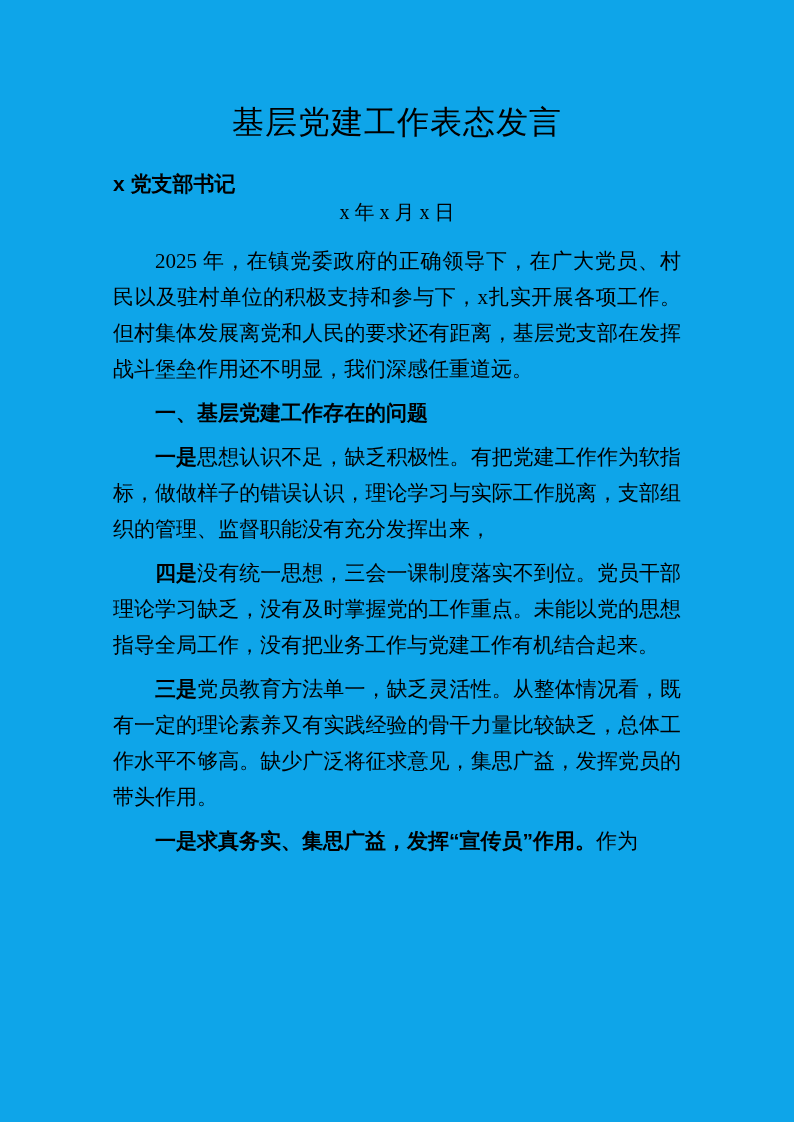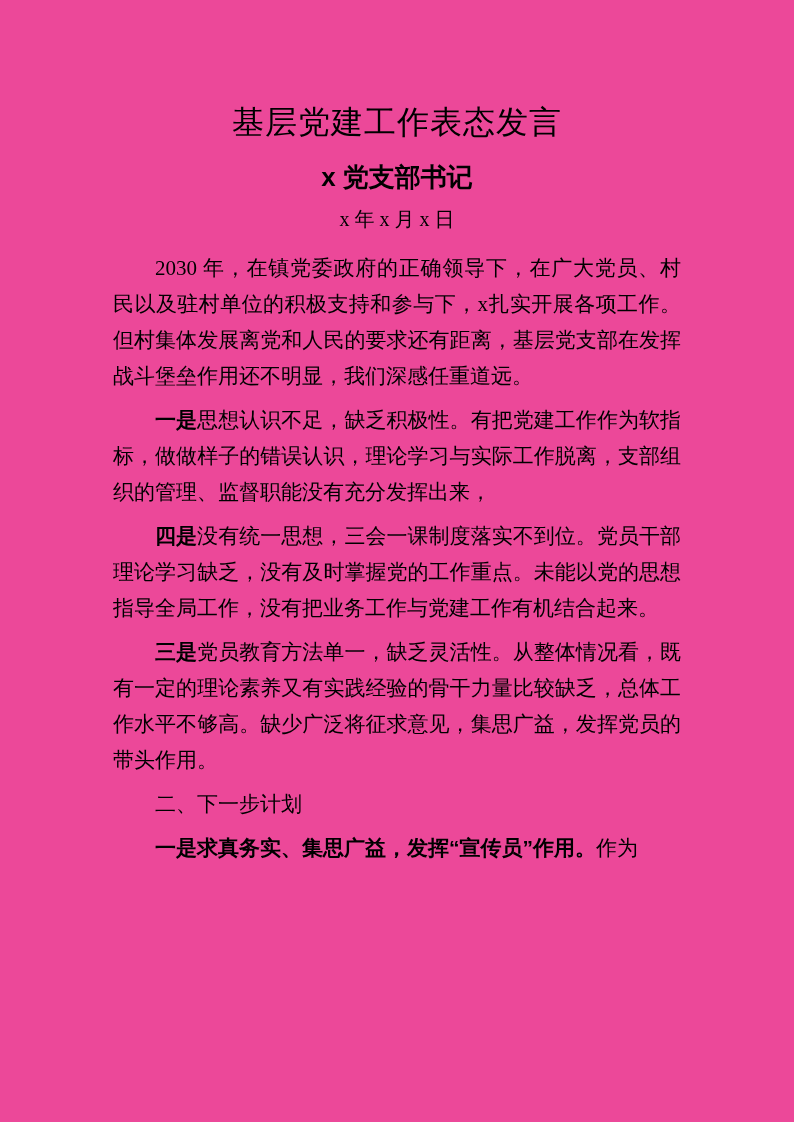"基层党建工作表态发言" .page { background: #ec4899 -> #0ea5e9 }
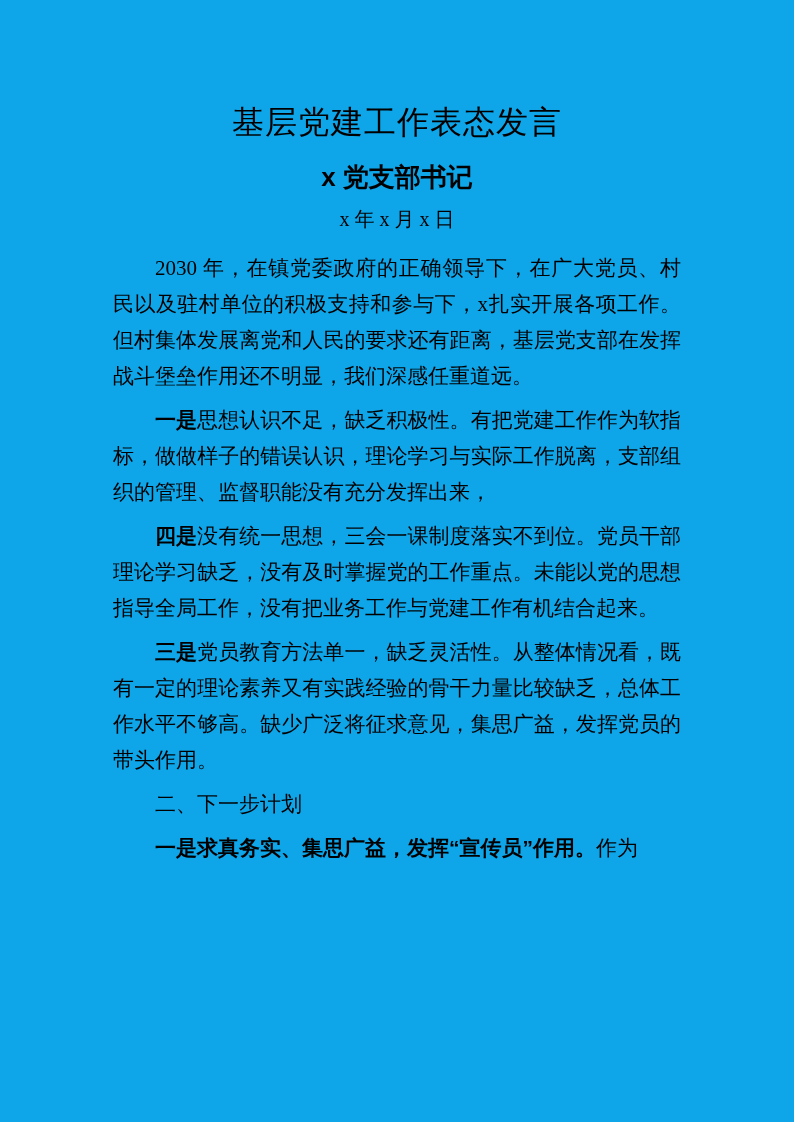"x 党支部书记" .doc-subtitle { font-size: 26px -> 21px; margin-top: 18px -> 25px; text-align: center -> left }
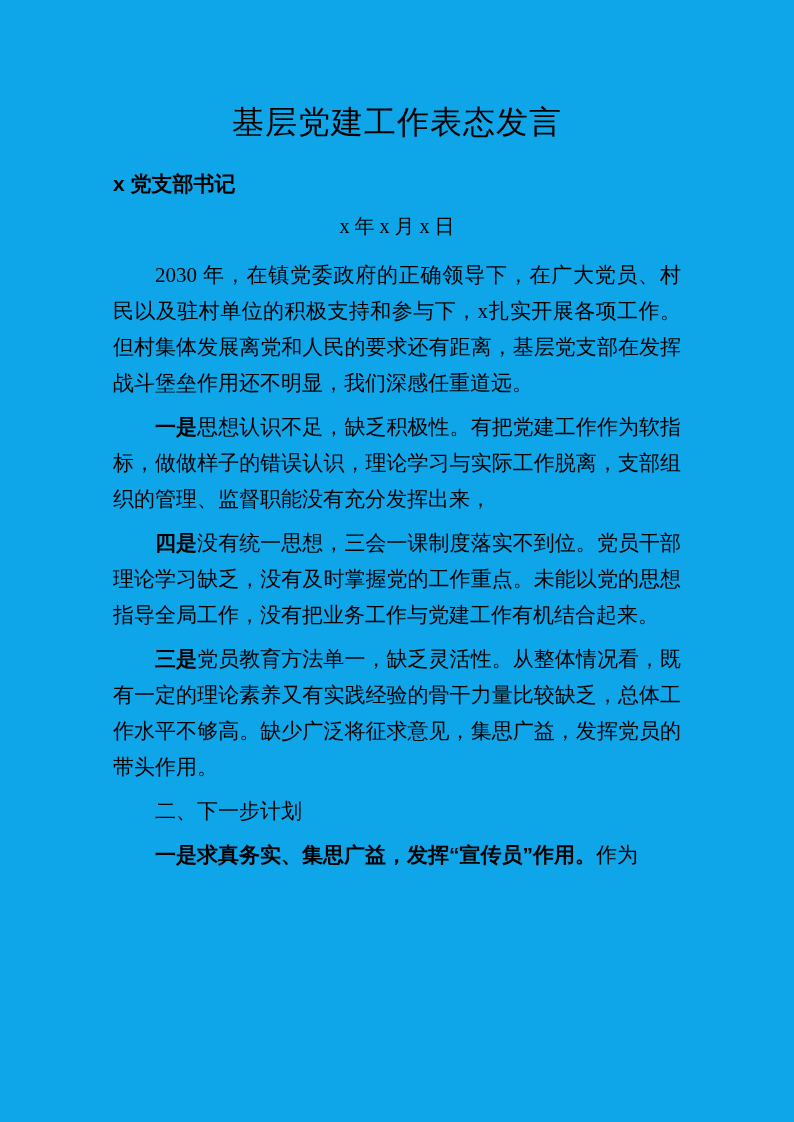"x 年 x 月 x" .doc-date { margin-top: 14px -> none }
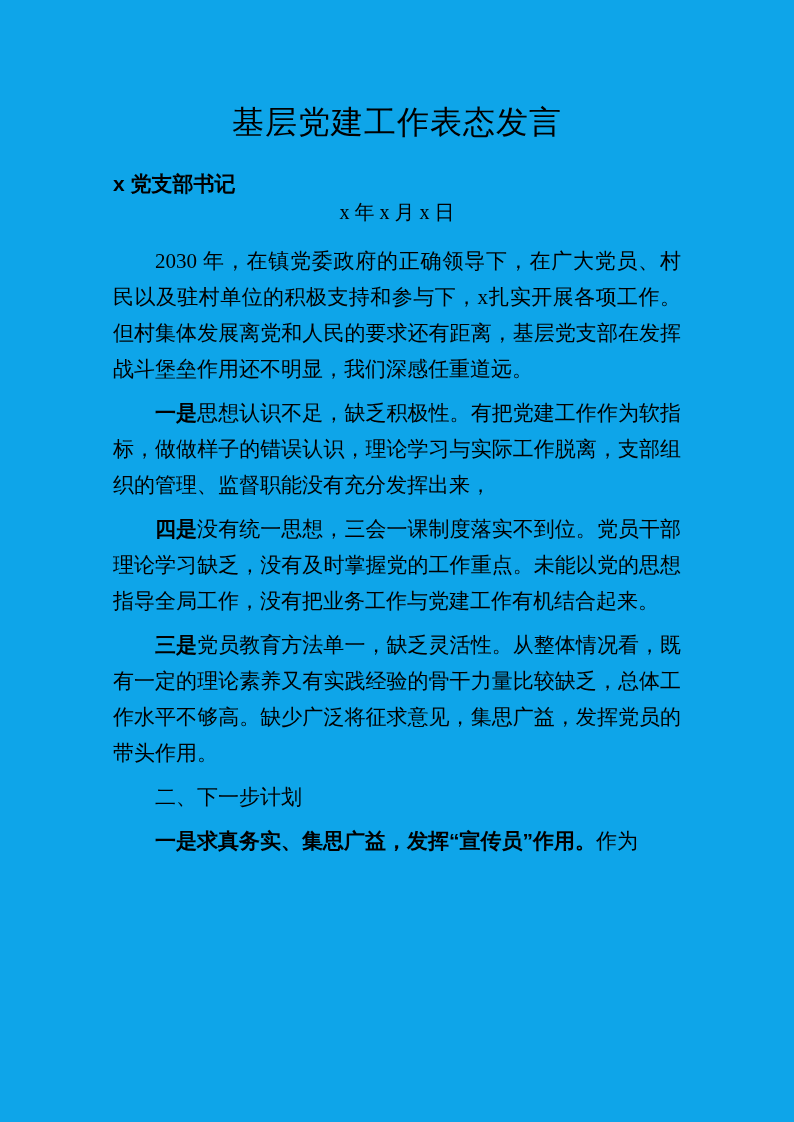"2030" p.first { text: 2030 -> 2025 }
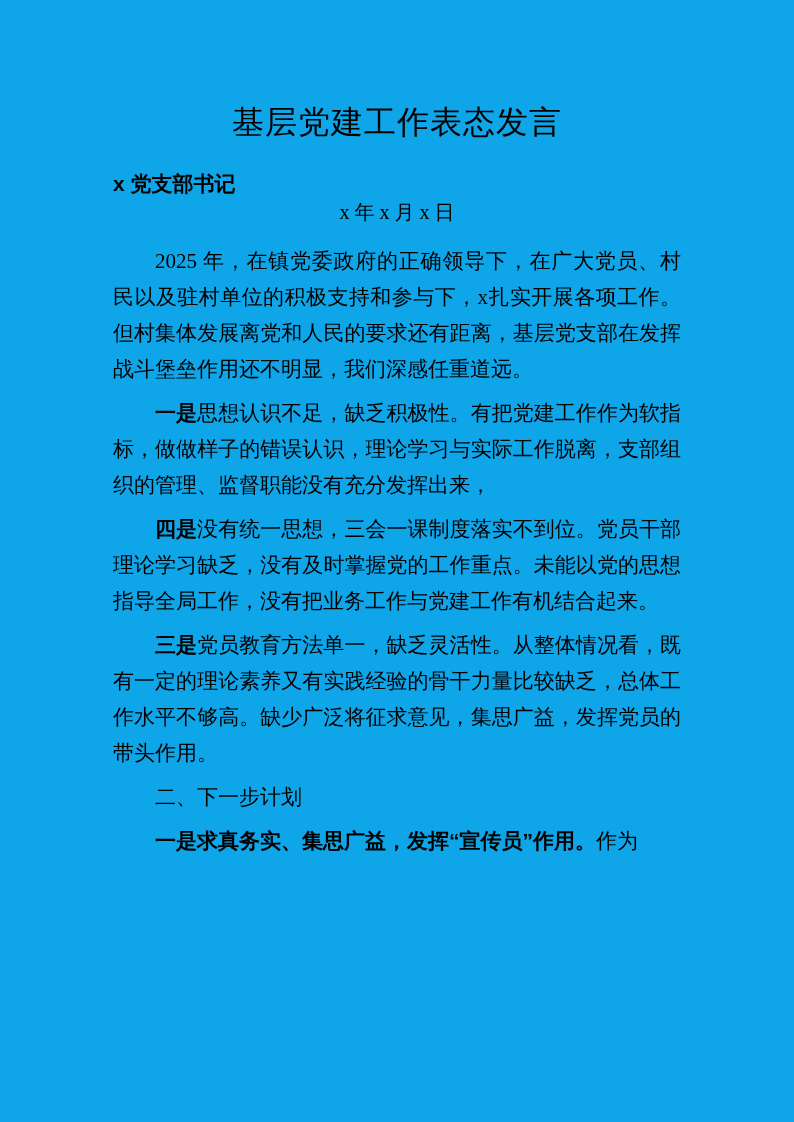"一、基层党建工作存在的问题" p.heading { html: none -> <p>一、基层党建工作存在的问题</p> }
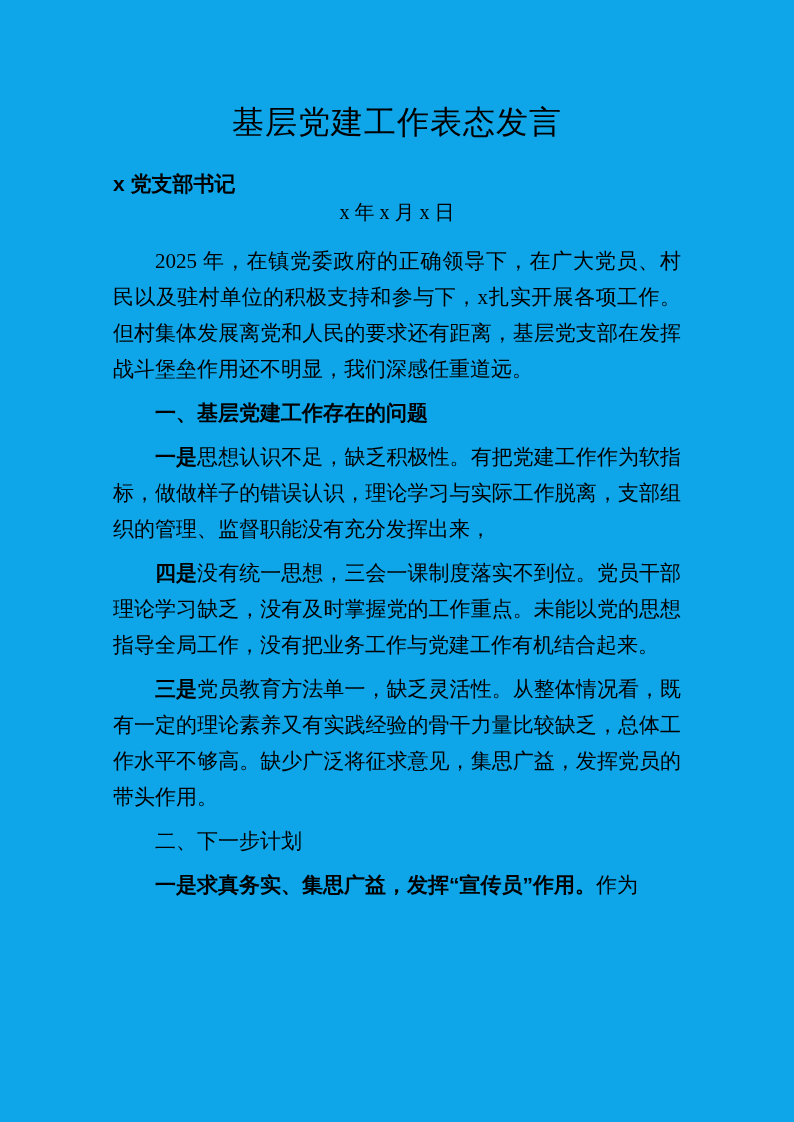"二、下一步计划" p.heading { html: <p>二、下一步计划</p> -> none }
